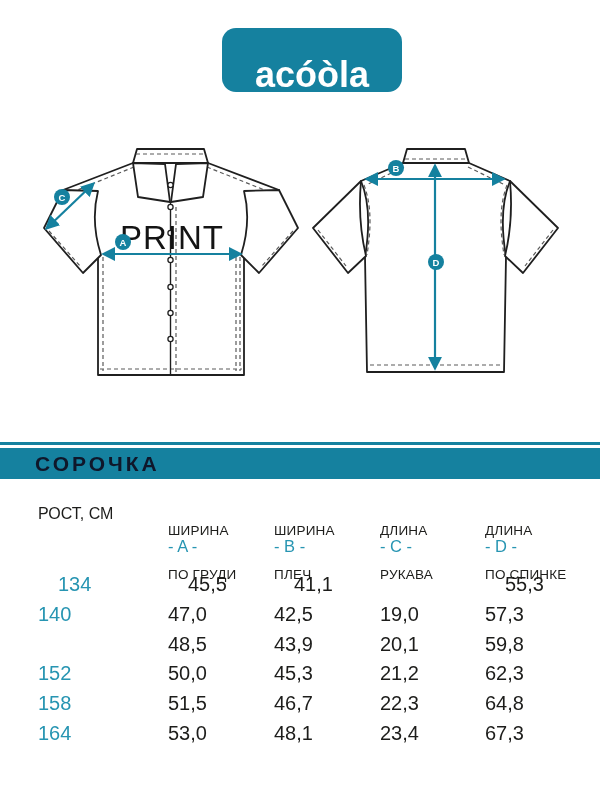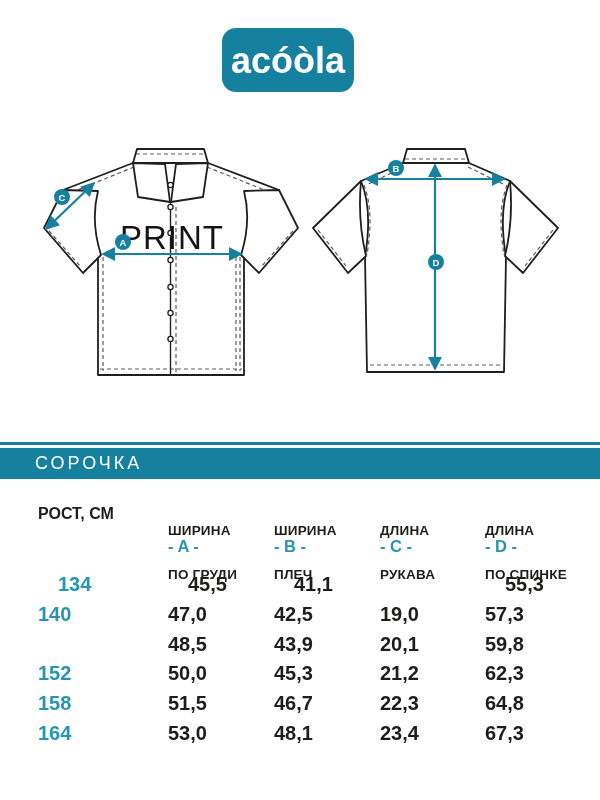"acóòla" .logo { align-items: center -> flex-end; width: 132px -> 180px }
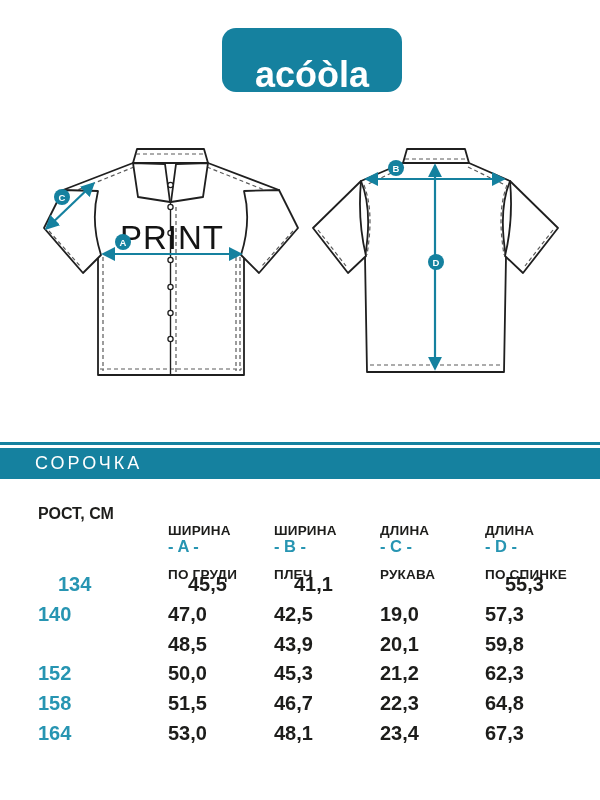"СОРОЧКА" .band-title { color: #ffffff -> #0f172a; font-size: 18px -> 21px; font-weight: 400 -> 700 }
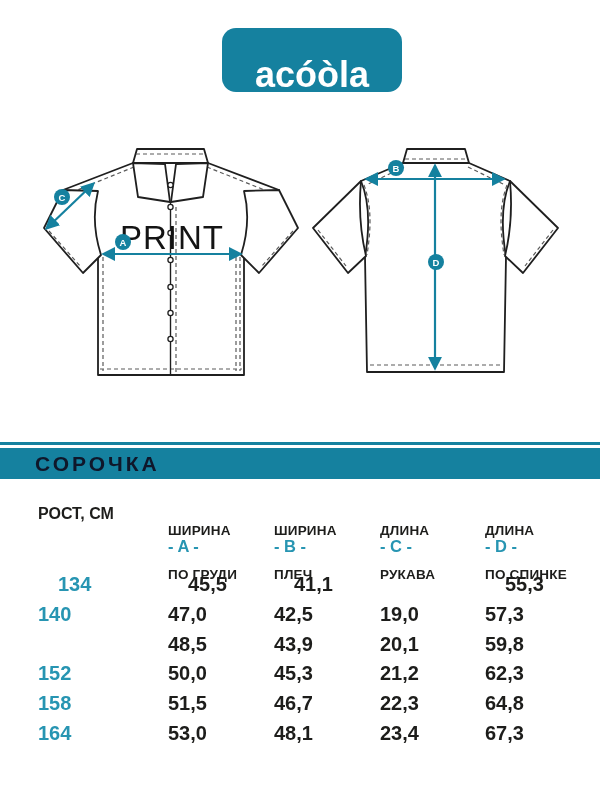"РОСТ, СМ" .cell { font-weight: bold -> none }
